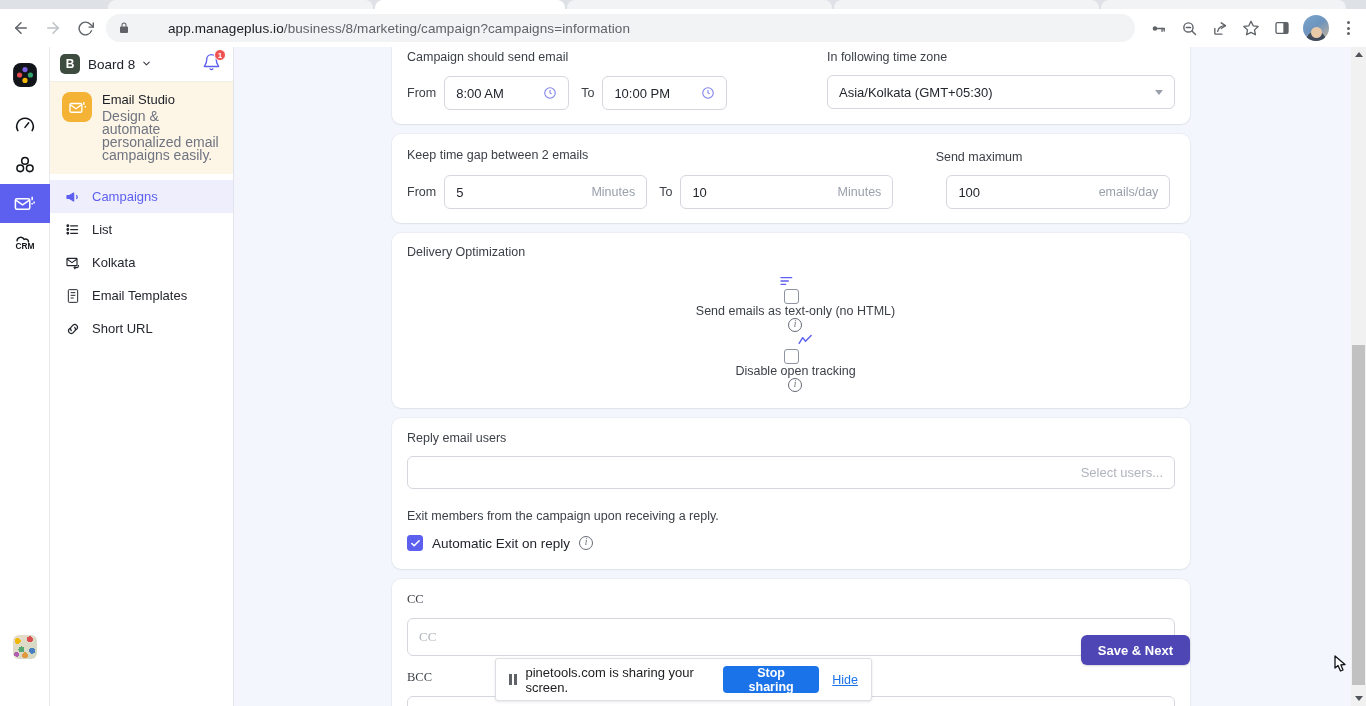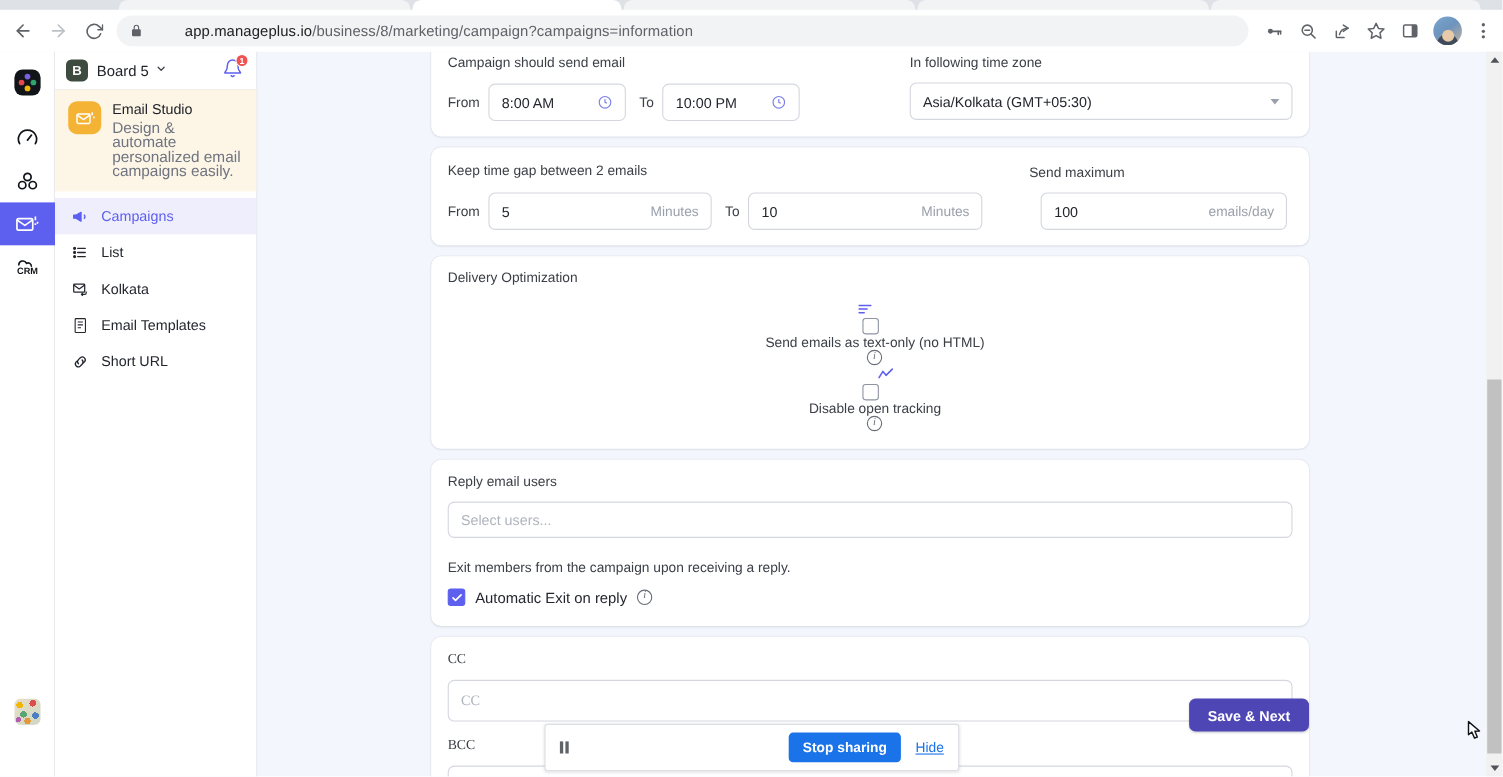"Board 5" div.board-name { text: 5 -> 8 }
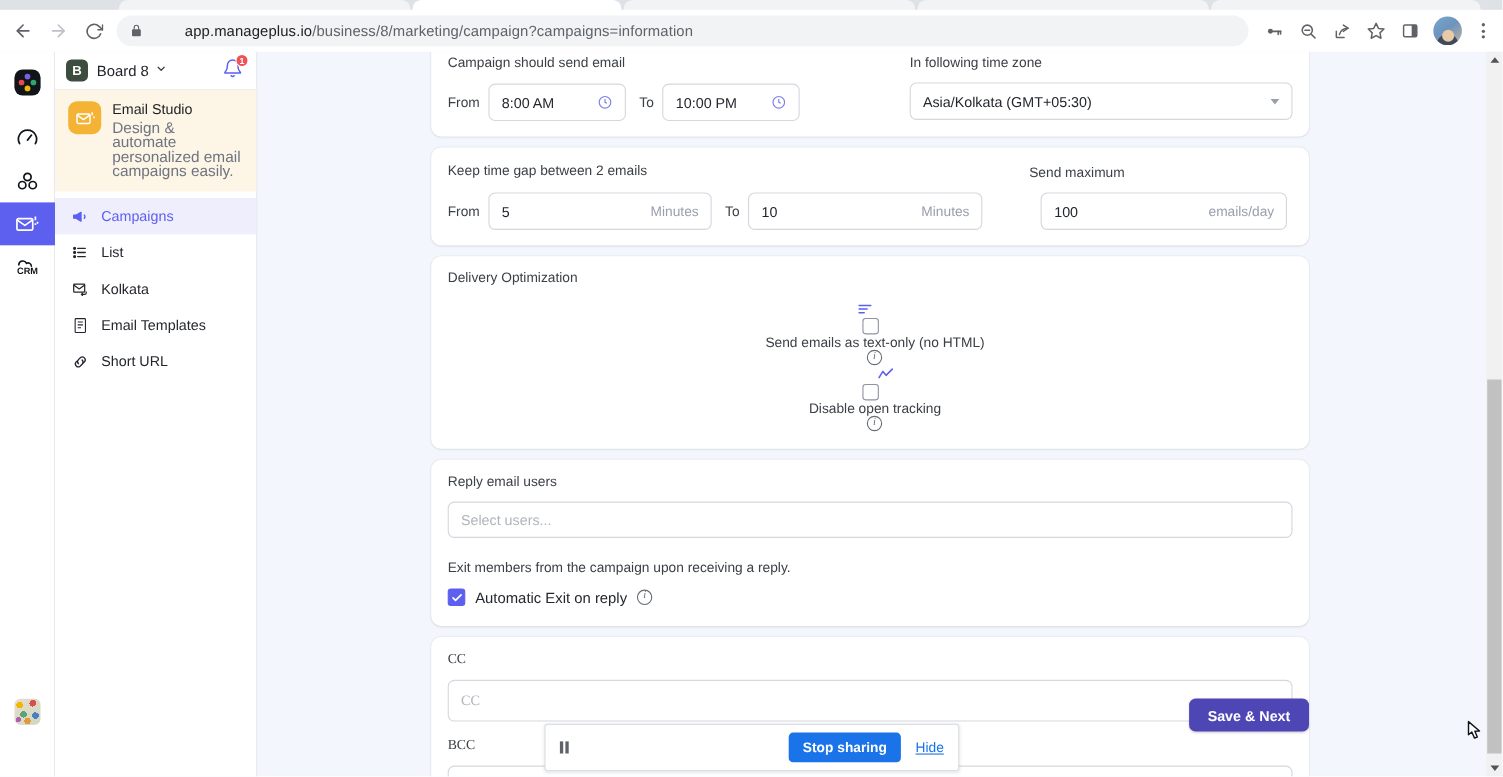"Select users..." div.field { justify-content: none -> flex-end }
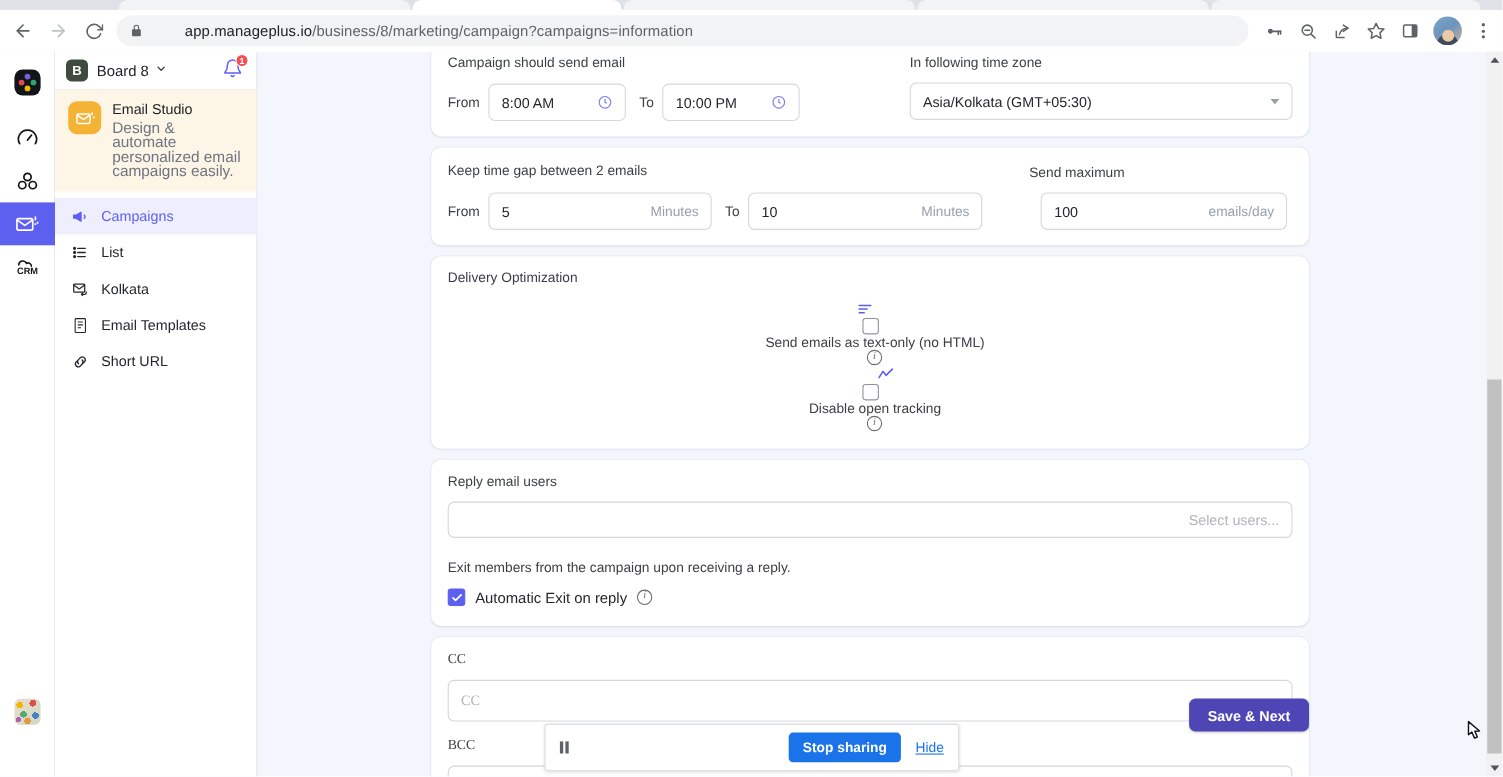"pinetools.com is sharing your screen." span.share-text { html: none -> <span>pinetools.com is sharing your screen.</span> }
